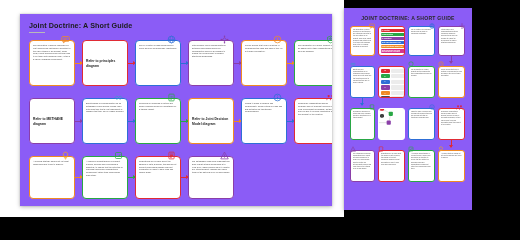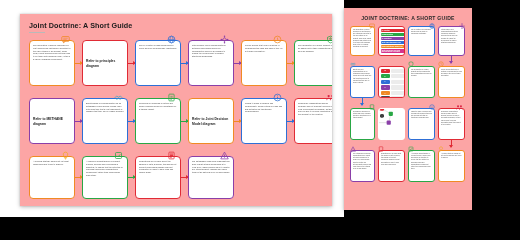"Joint Doctrine: A Short Guide" .page { background: #fca5a5 -> #8b5cf6 }
